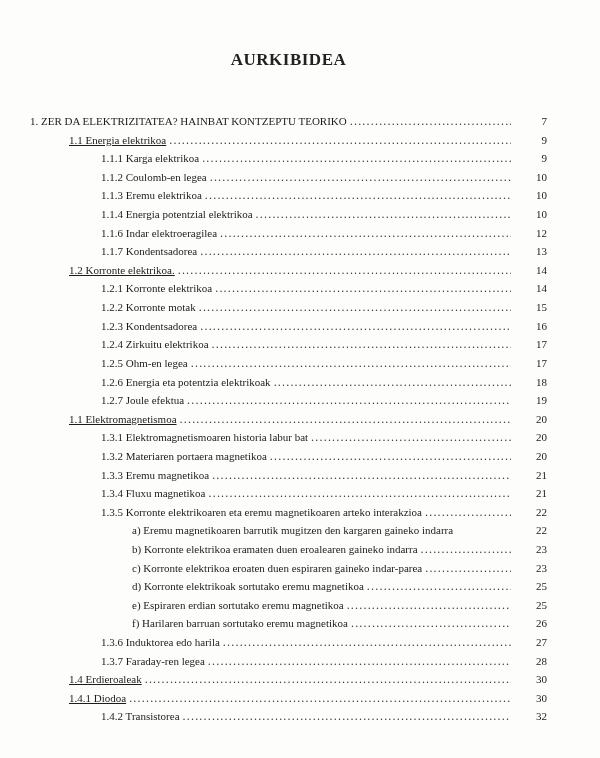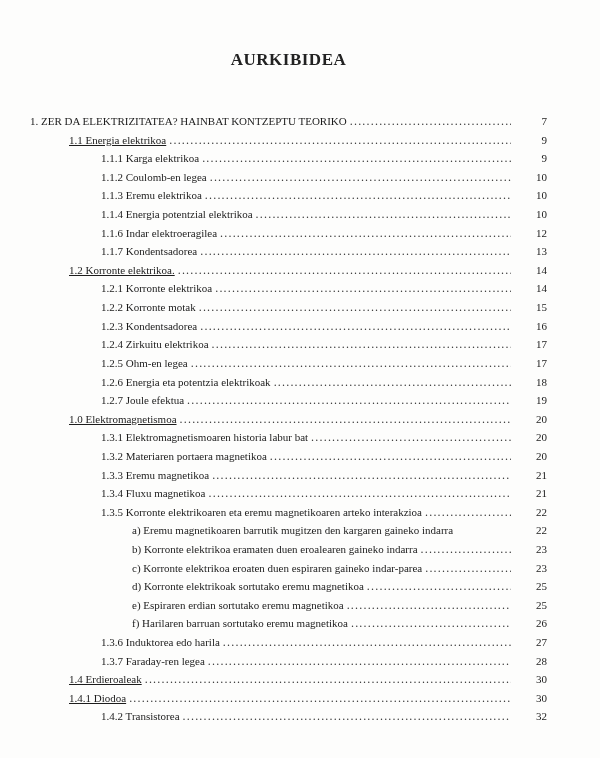"1.0 Elektromagnetismoa" span.toc-label { text: 1.0 -> 1.1 }
